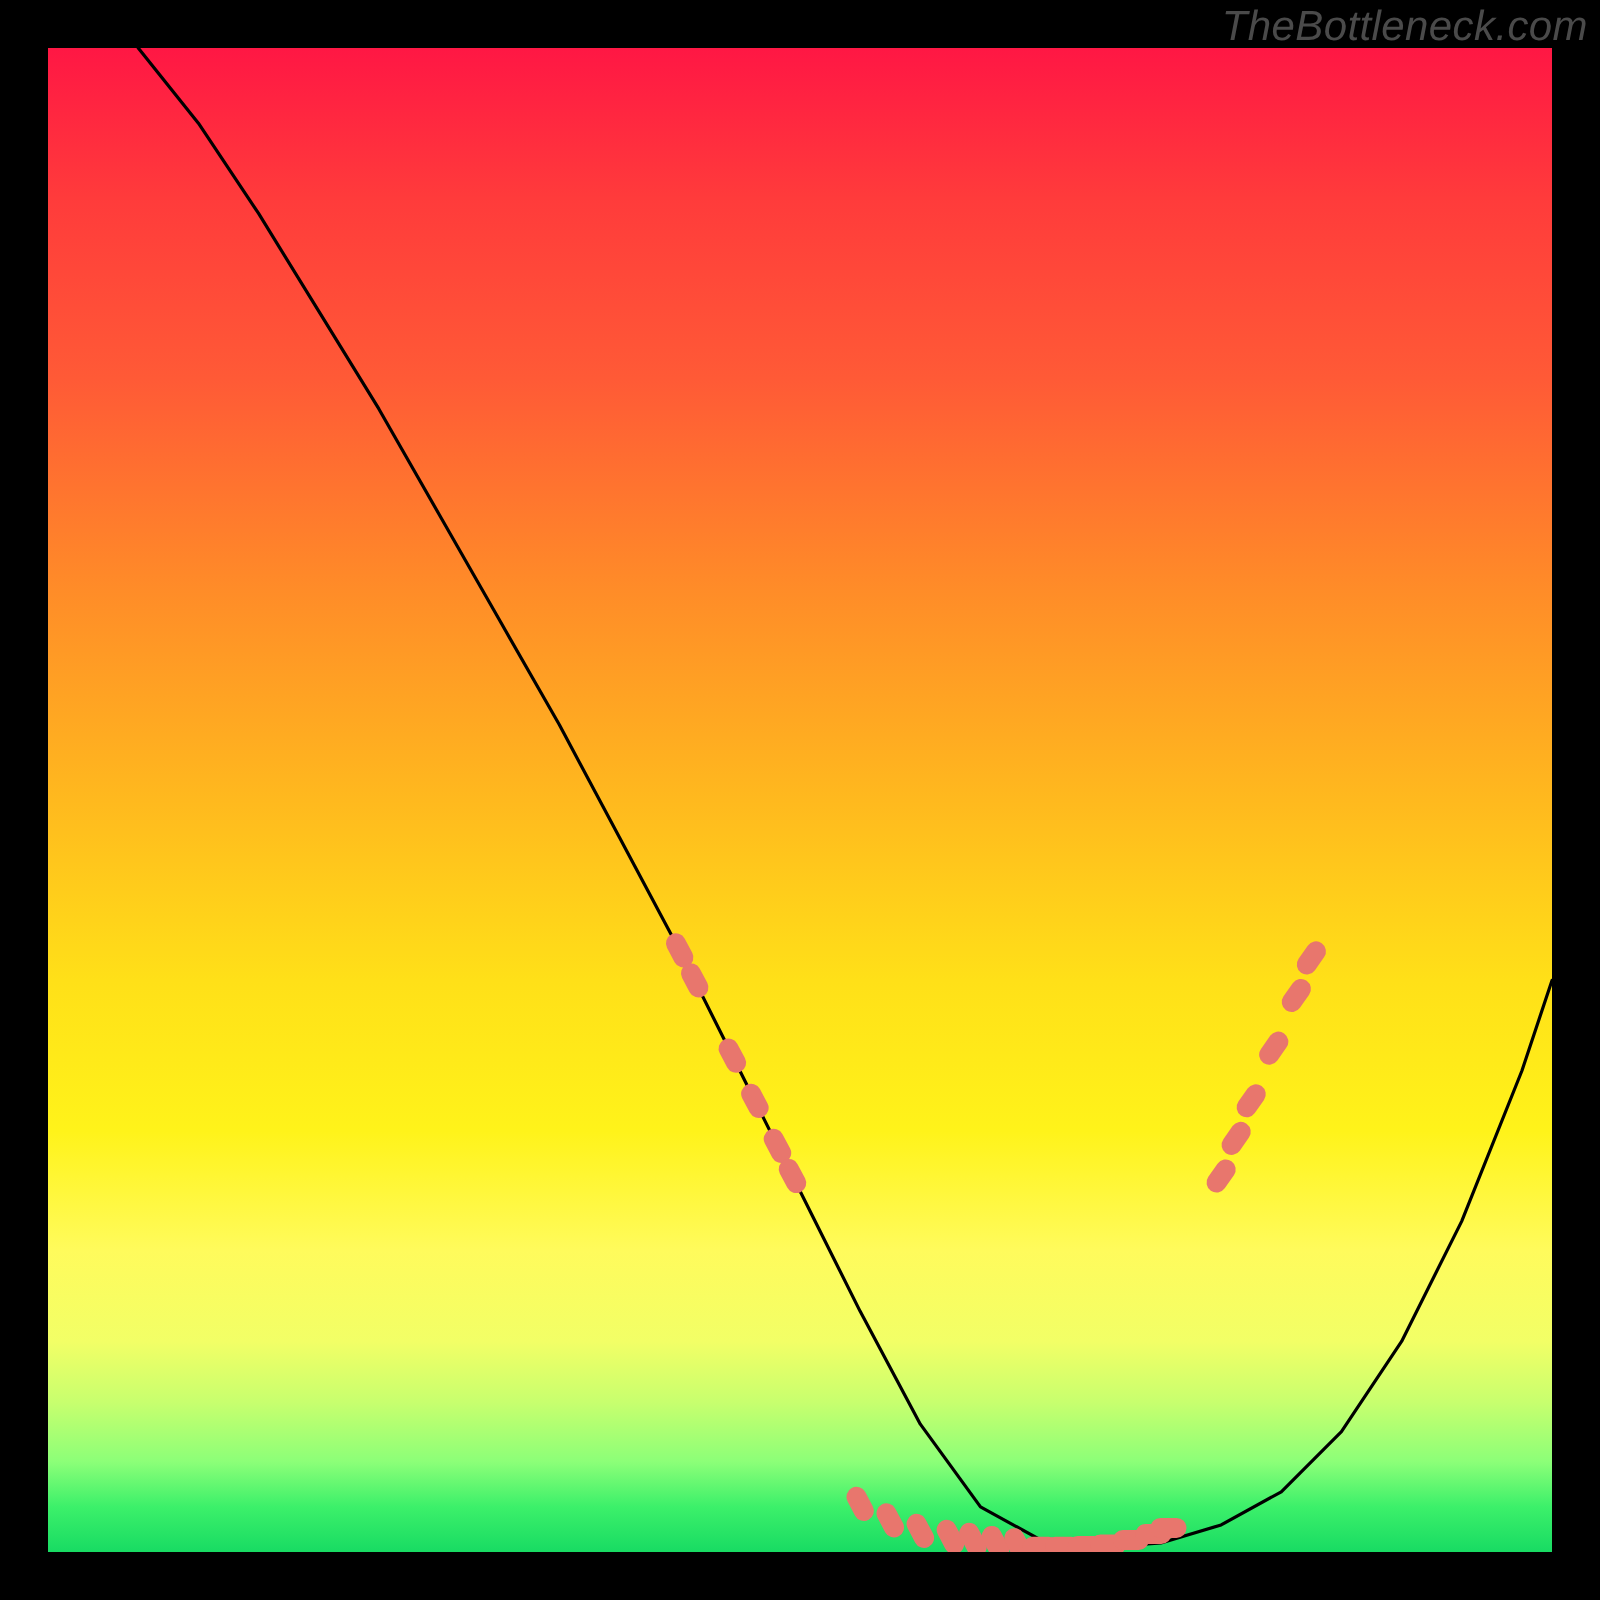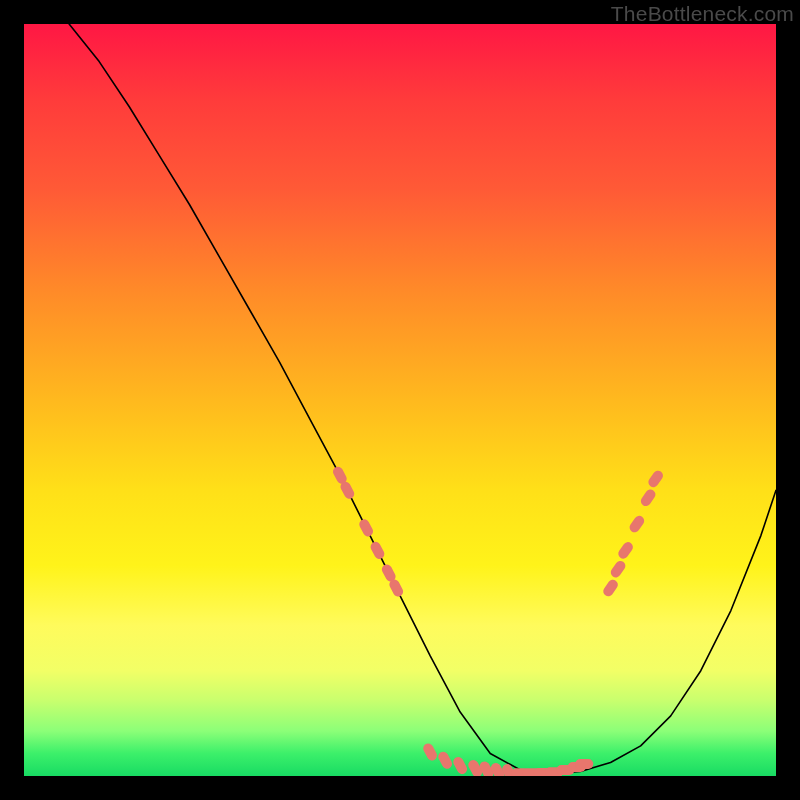"TheBottleneck.com" .frame { font-style: none -> italic }
